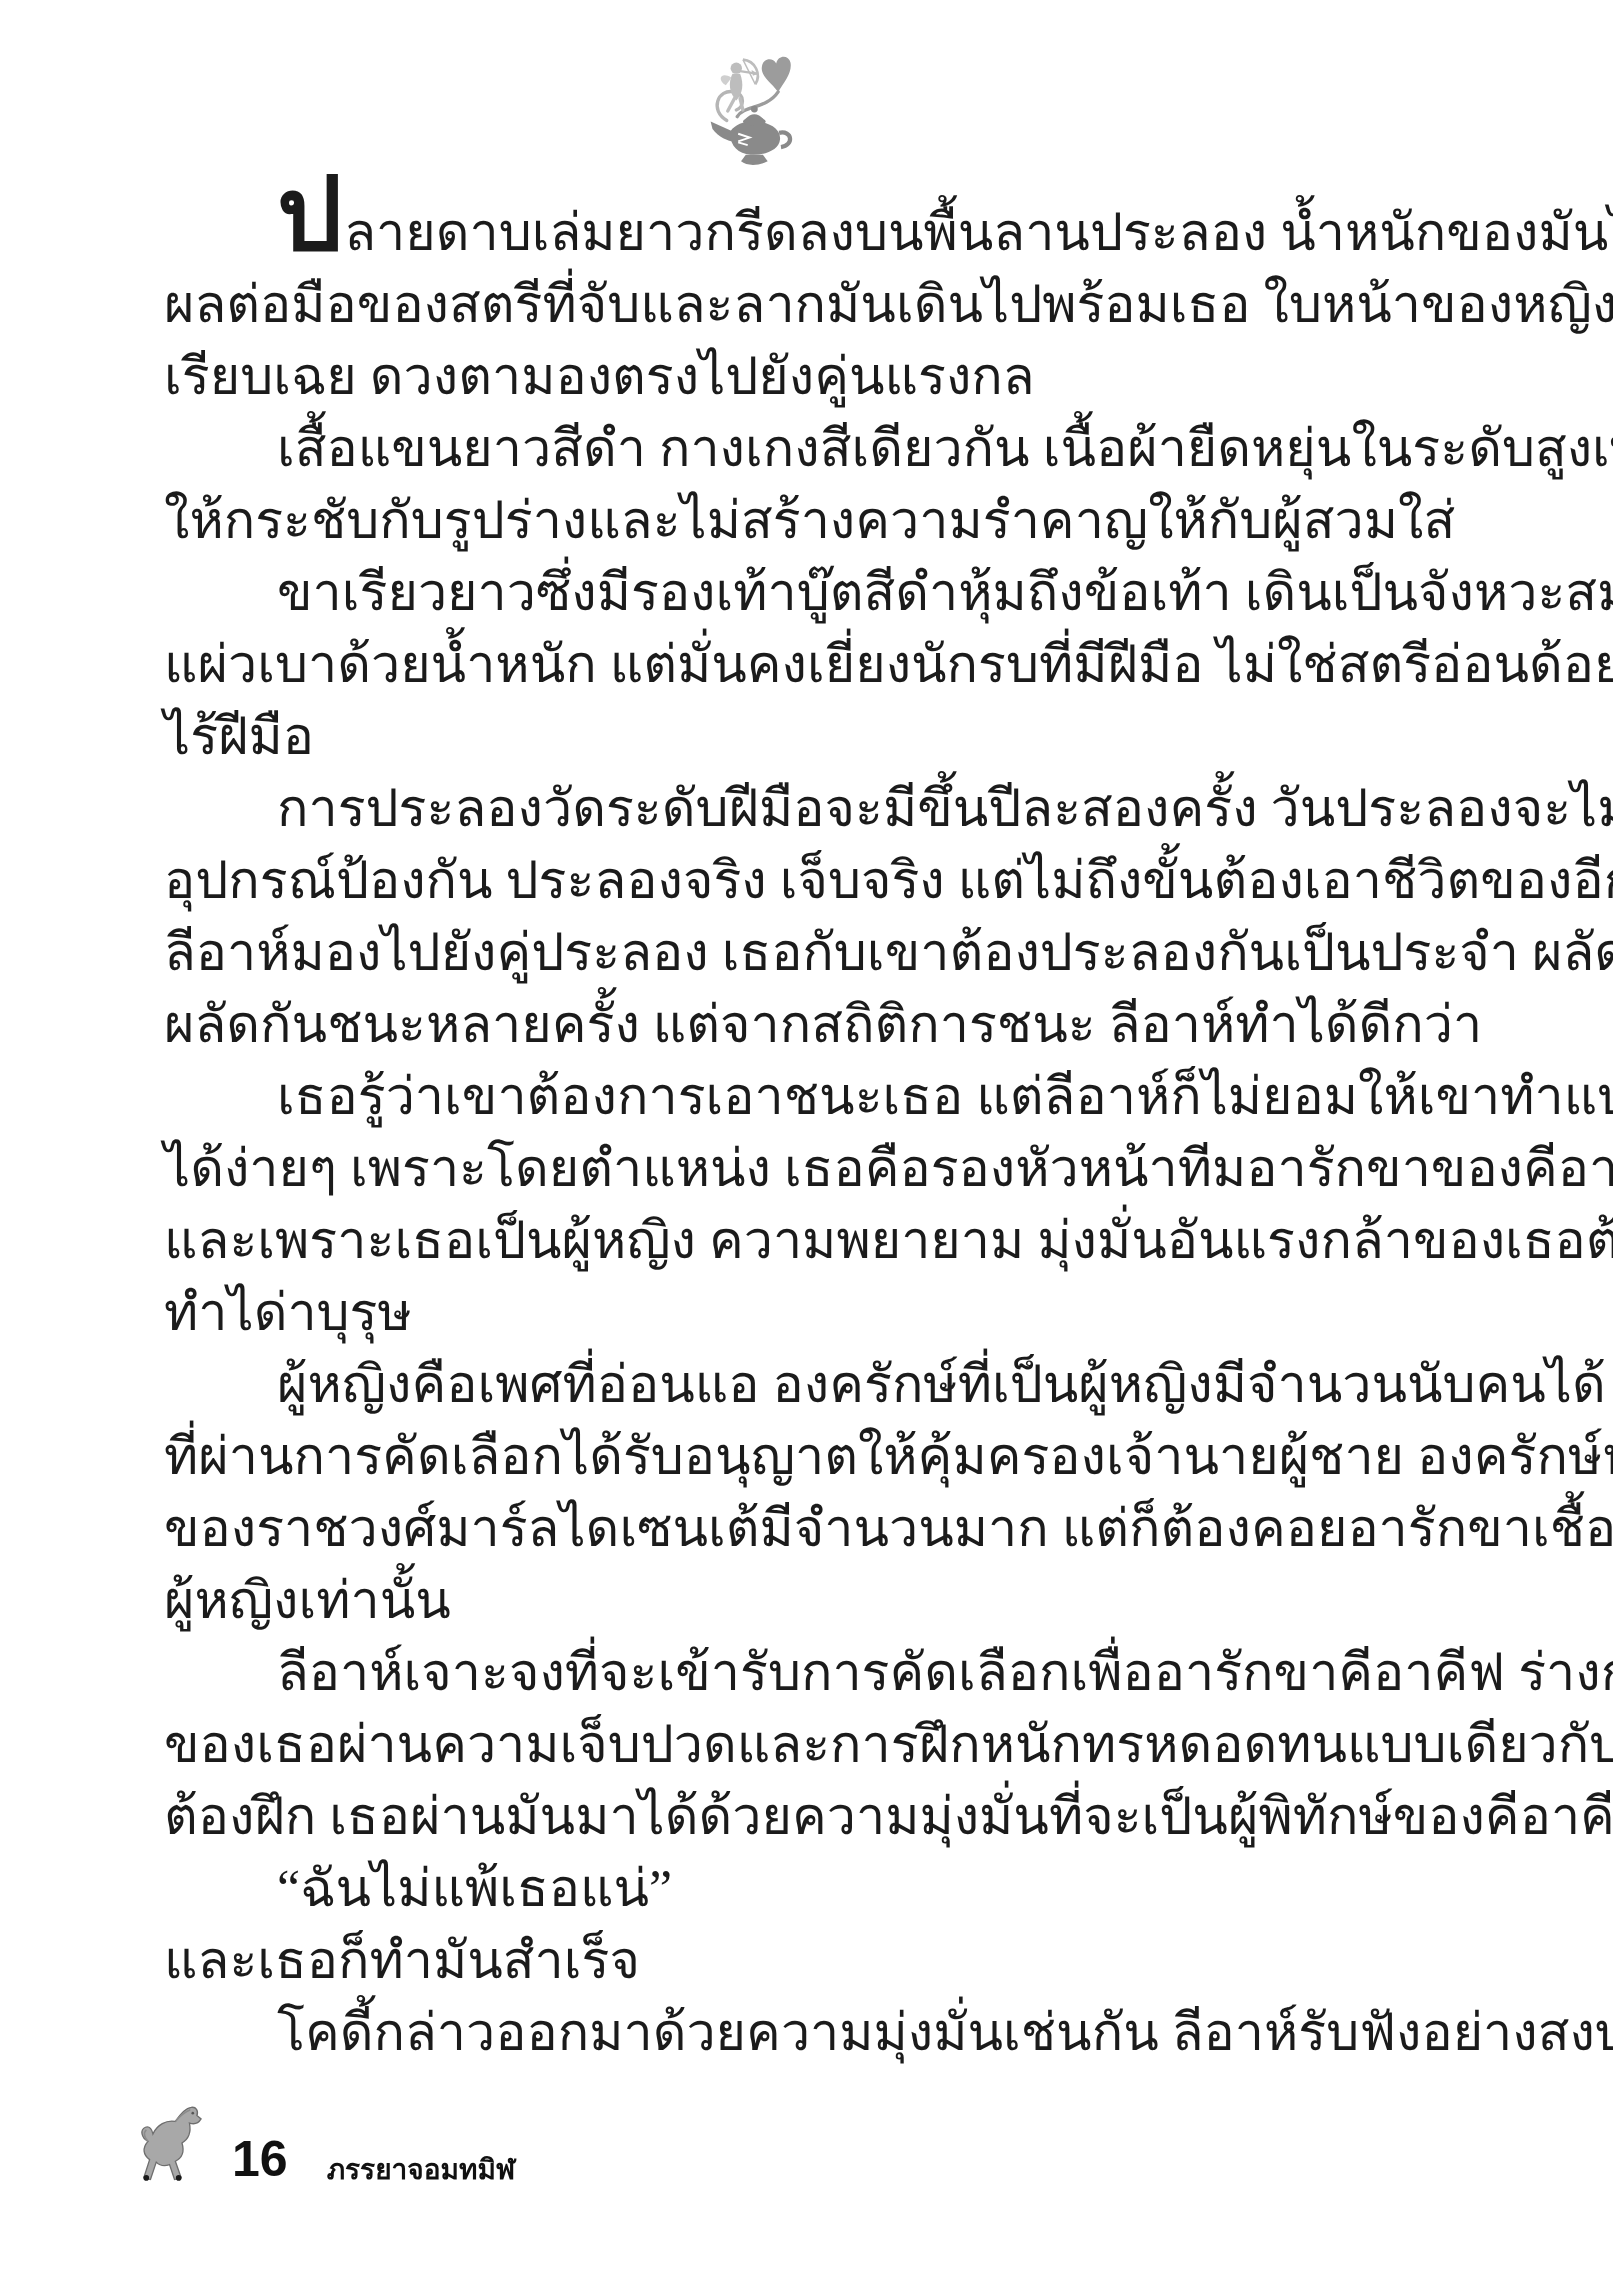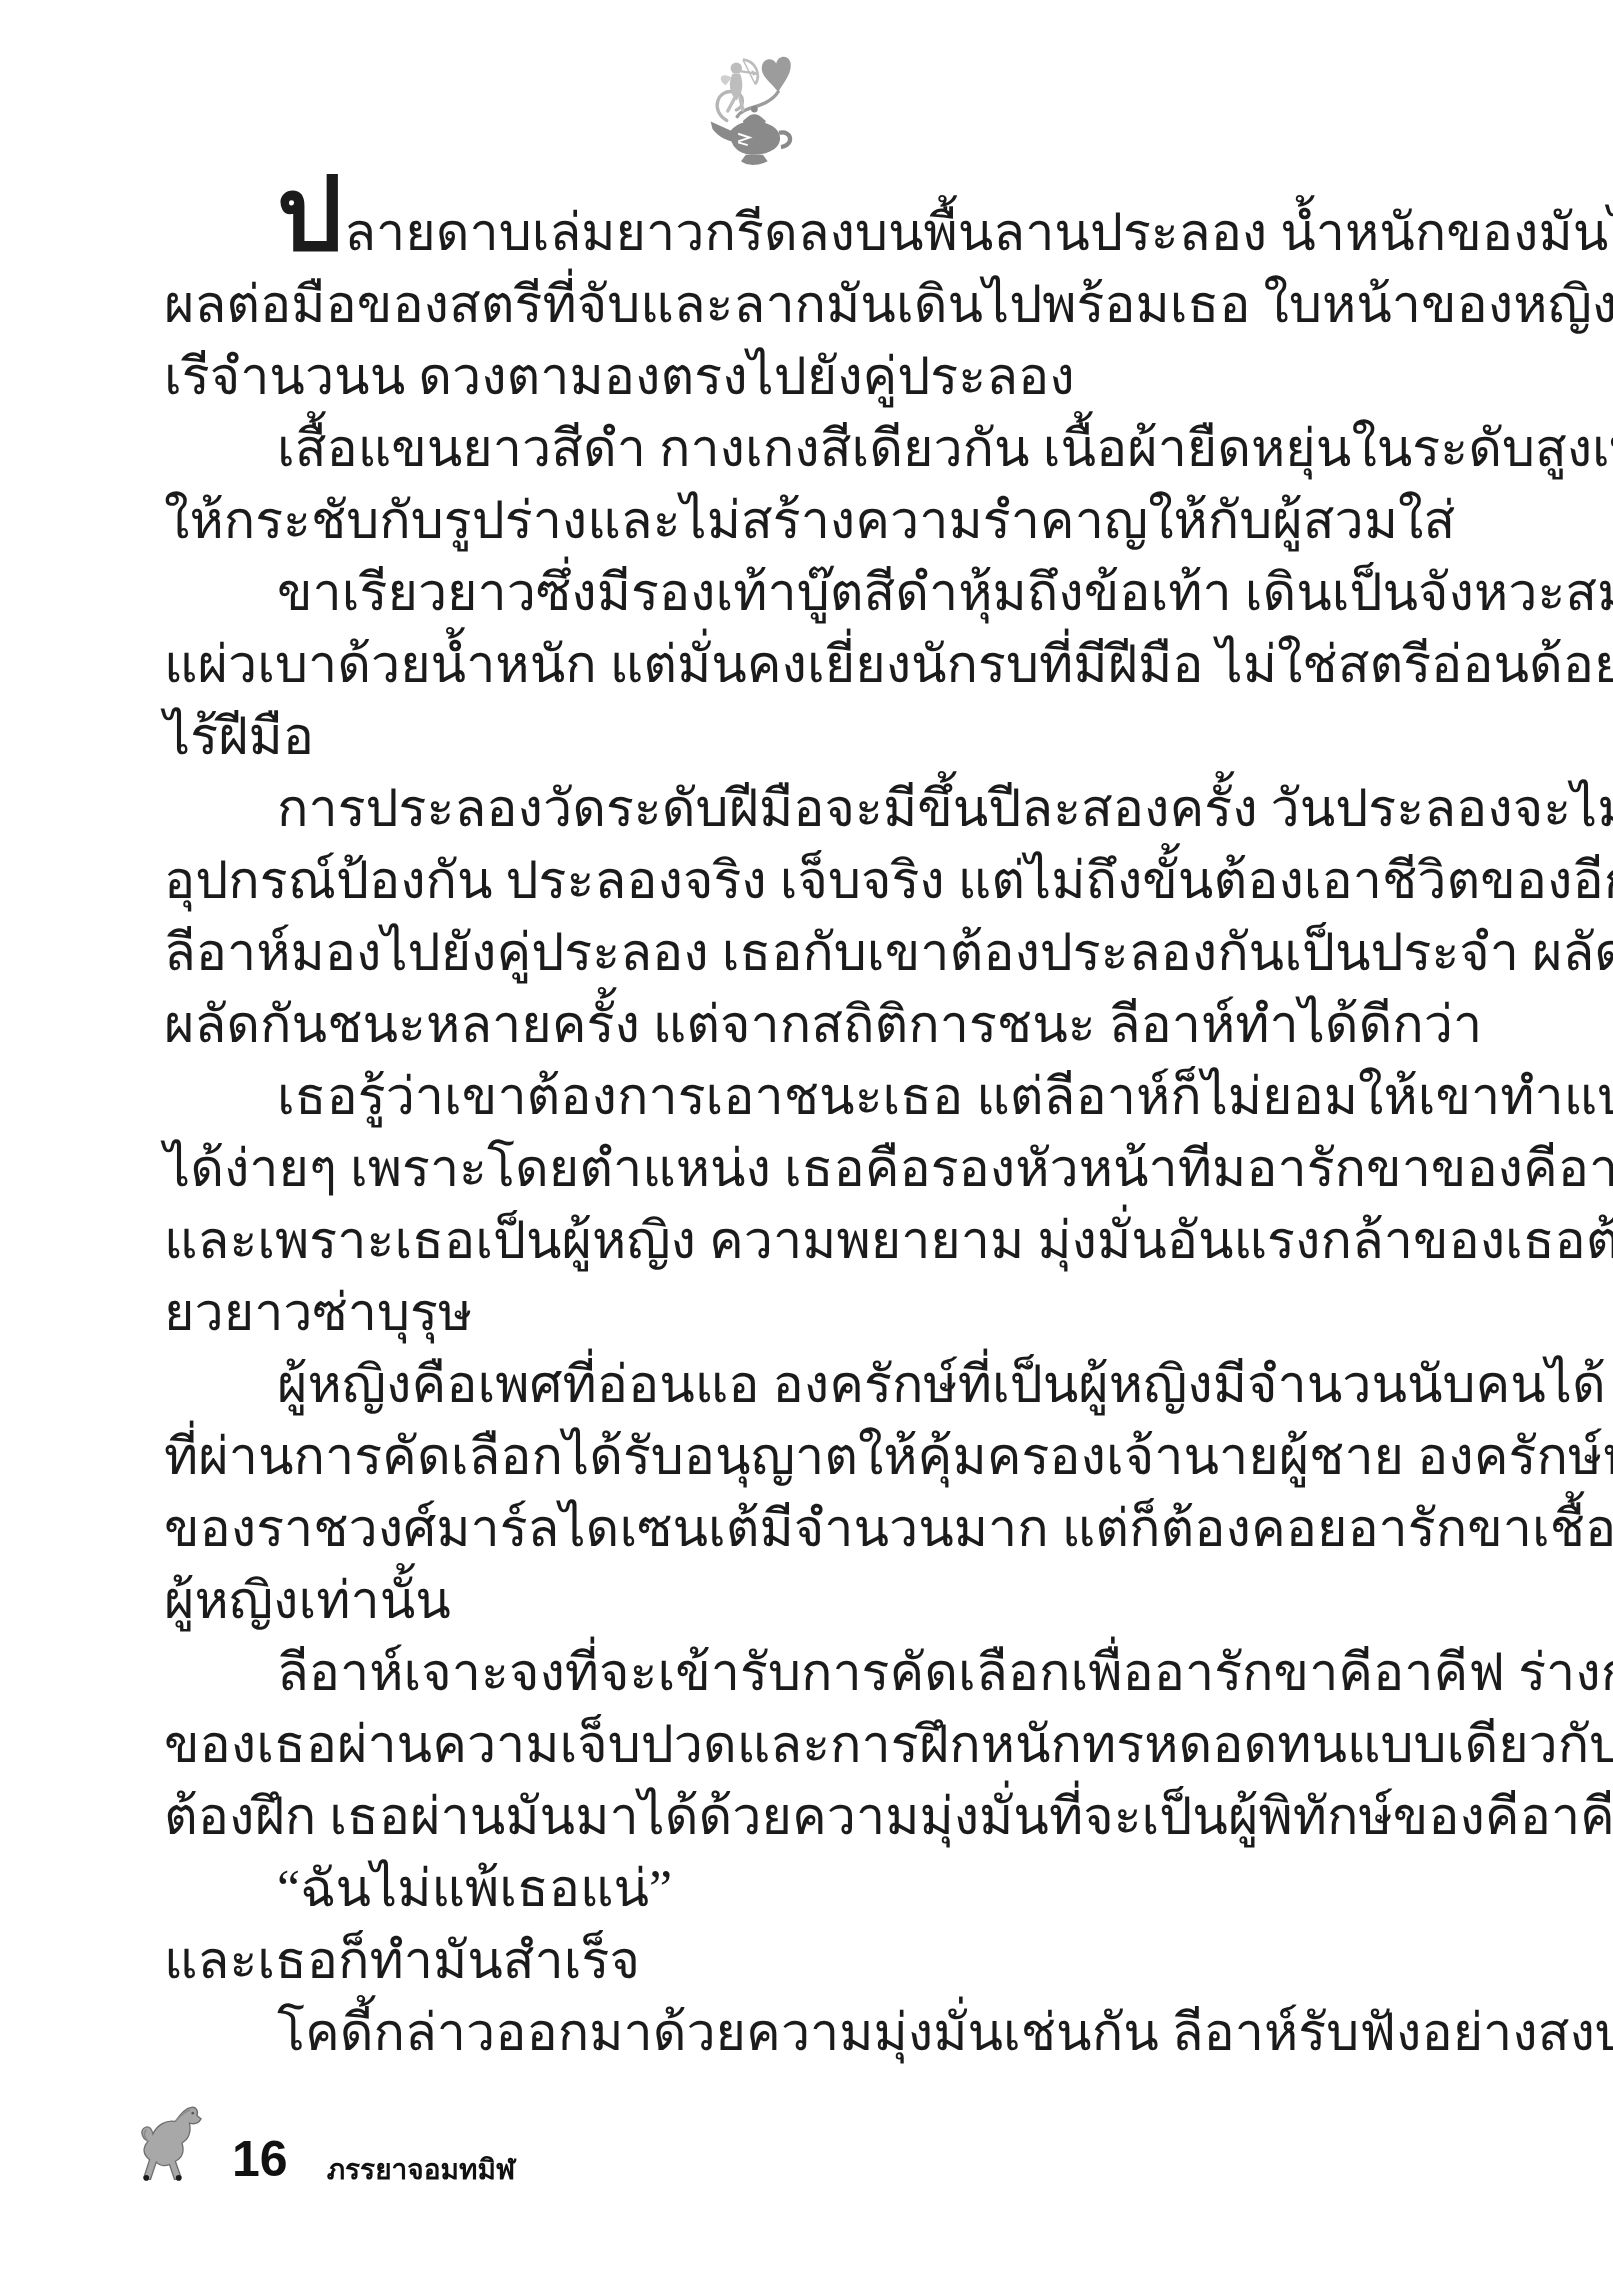"เรีจำนวนน ดวงตามองตรงไปยังคู่ประลอง" div.line { text: เรีจำนวนน ดวงตามองตรงไปยังคู่ประลอง -> เรียบเฉย ดวงตามองตรงไปยังคู่นแรงกล }
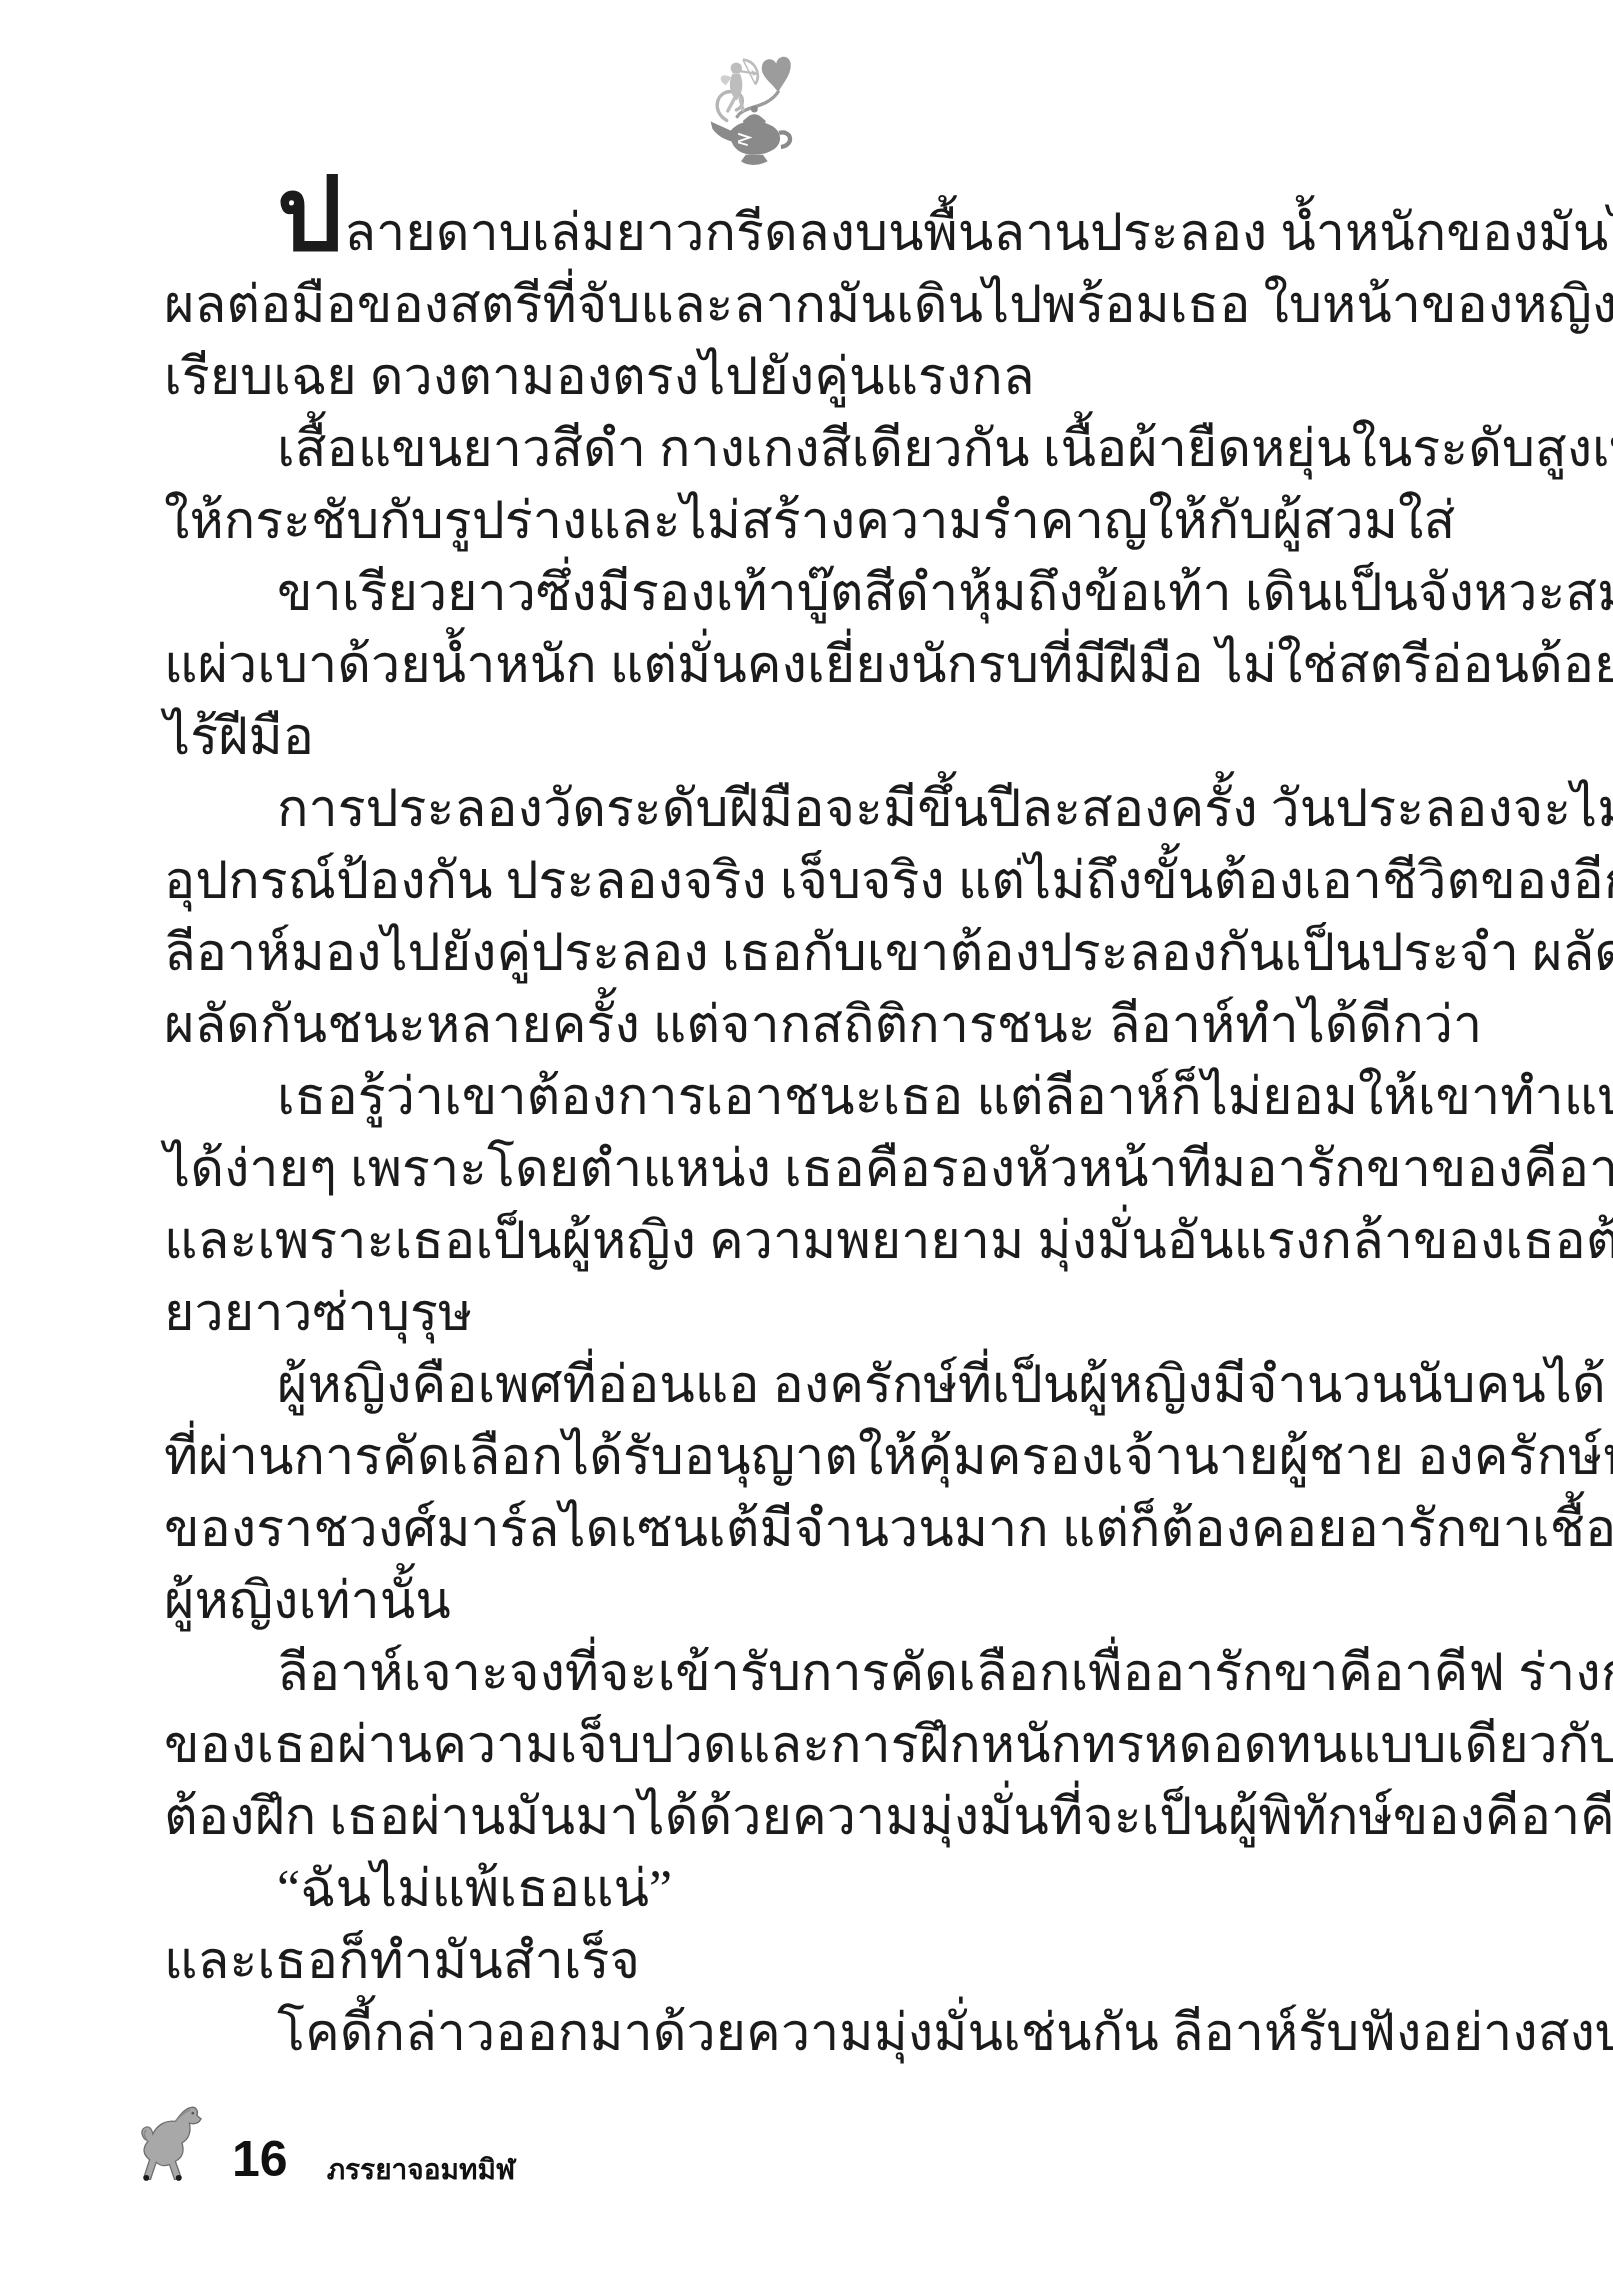"ยวยาวซ่าบุรุษ" div.line { text: ยวยาวซ่าบุรุษ -> ทำได่าบุรุษ }
